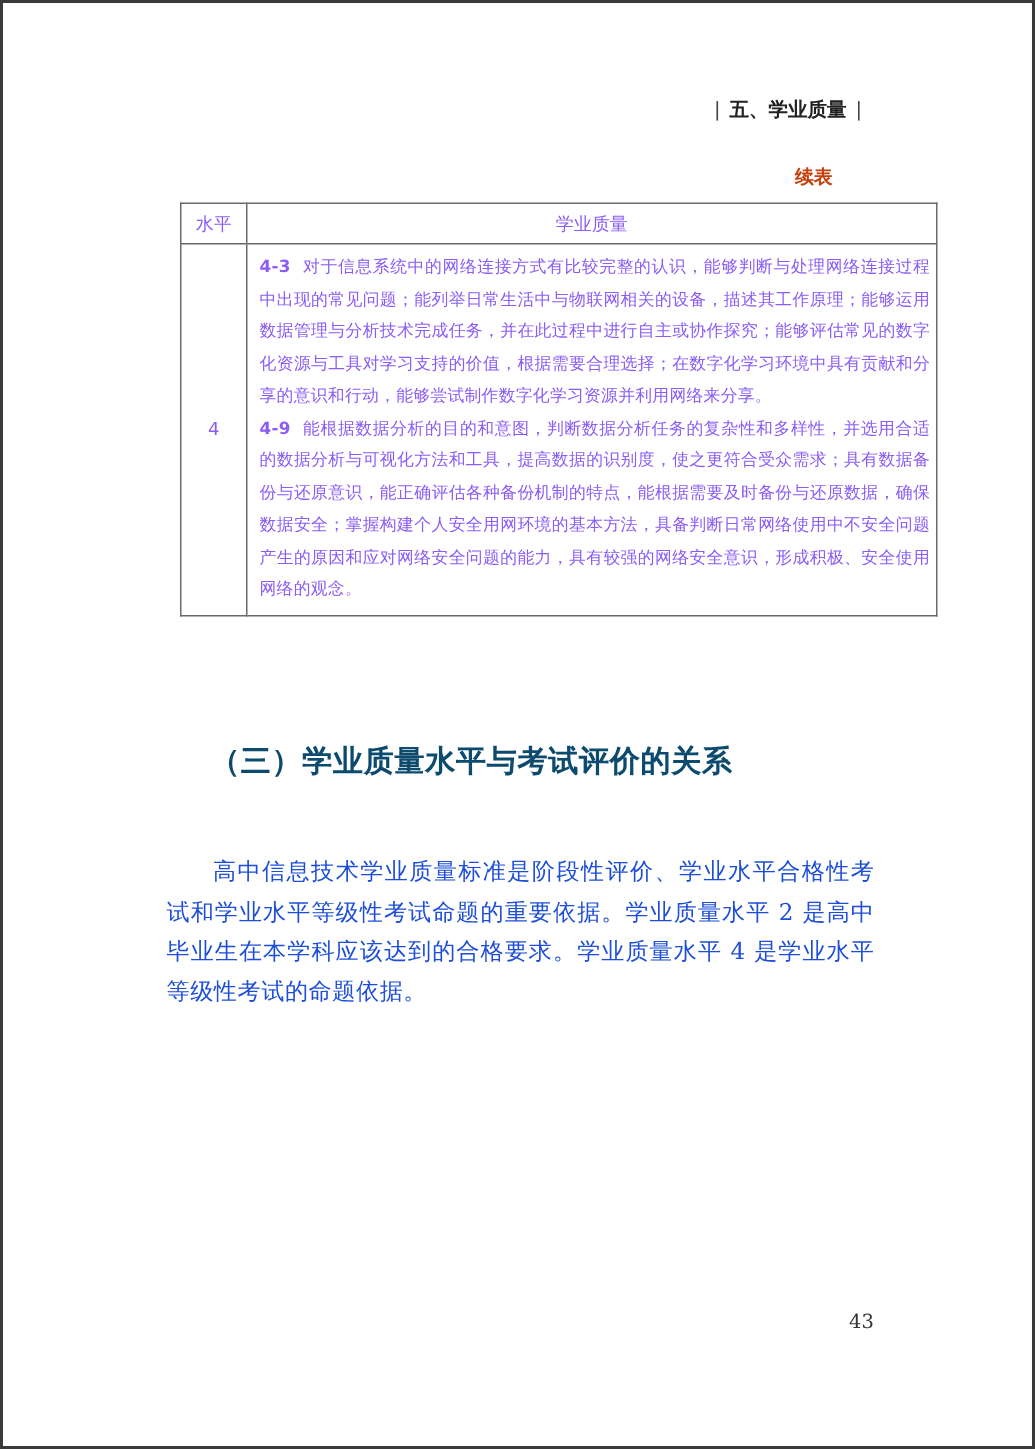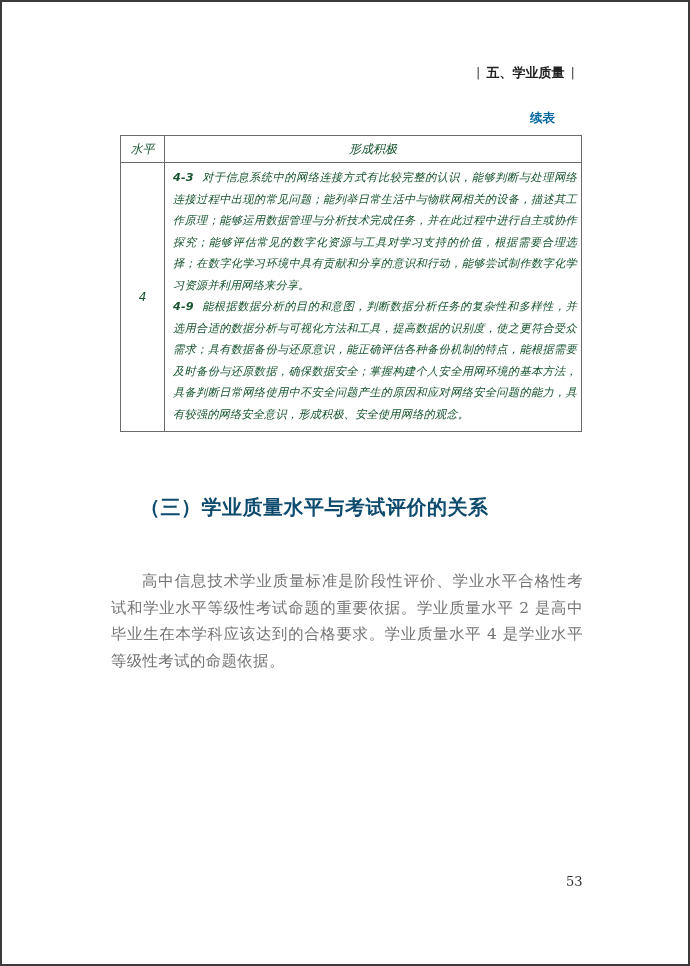"续表" .cont-label { color: #0369a1 -> #c2410c }
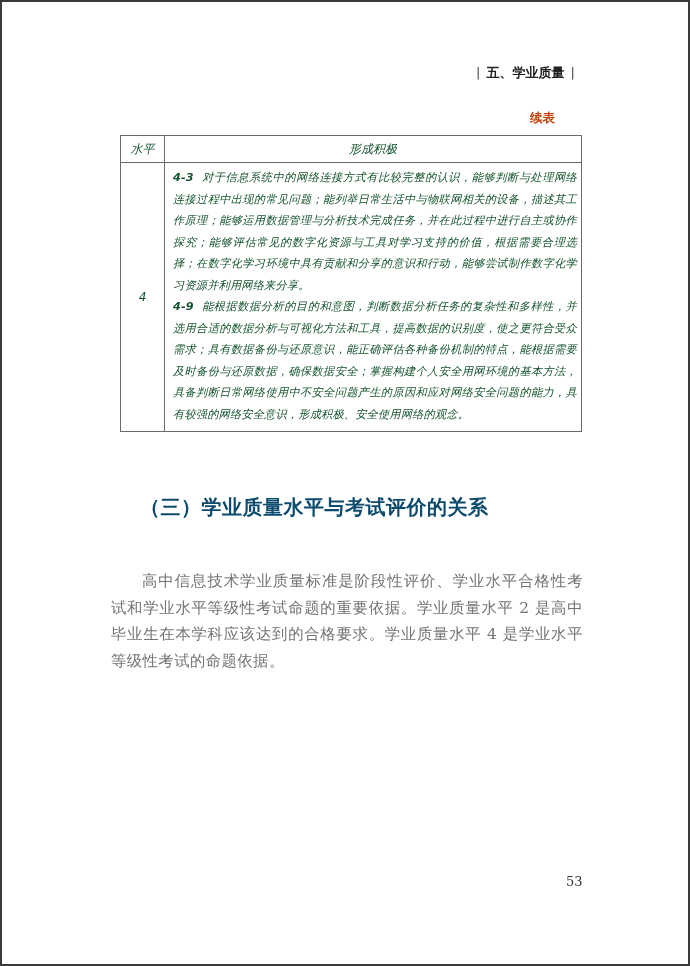"水平" table.qt { color: #14532d -> #8b5cf6; font-style: italic -> none; width: 462px -> 505px }
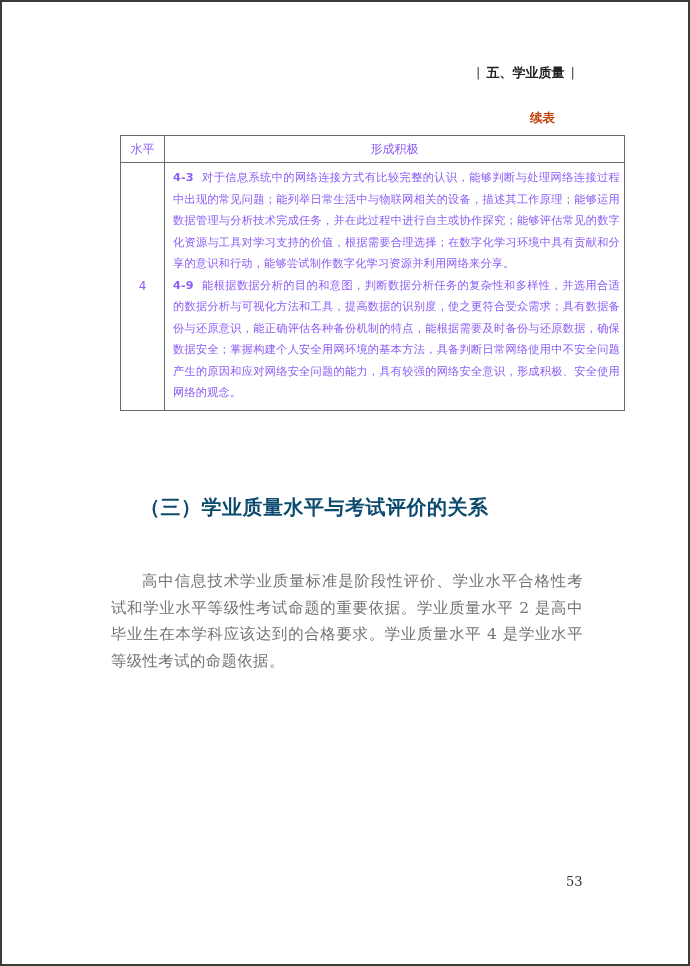"形成积极" th { text: 形成积极 -> 学业质量 }
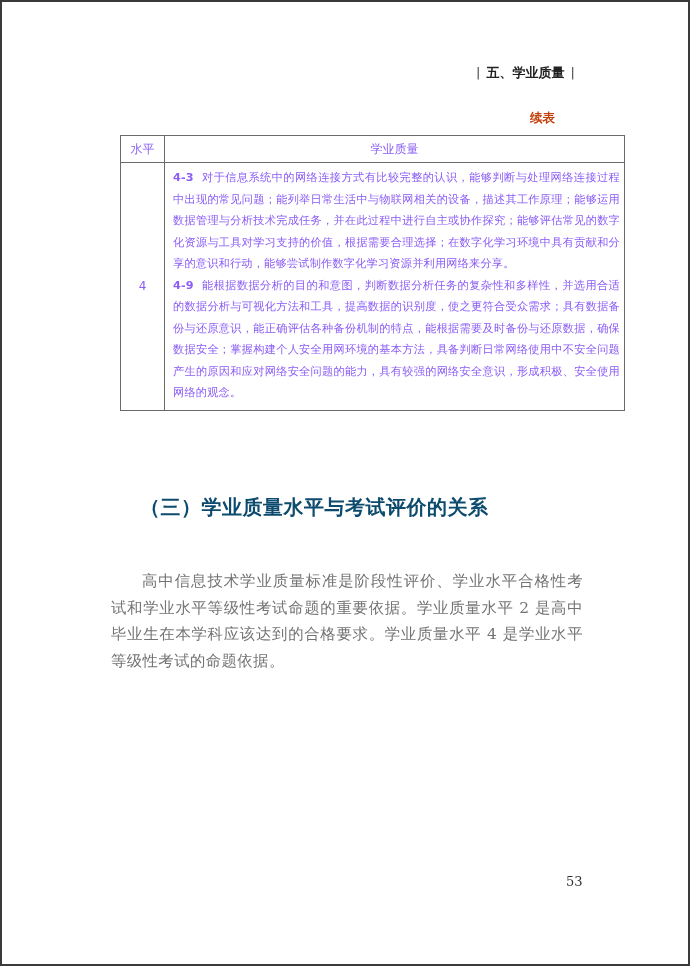"高中信息技术学业质量标准是阶段性评价、学业水平合格性考试和学业水平等级性考试命题" .para { color: #737373 -> #1d4ed8 }
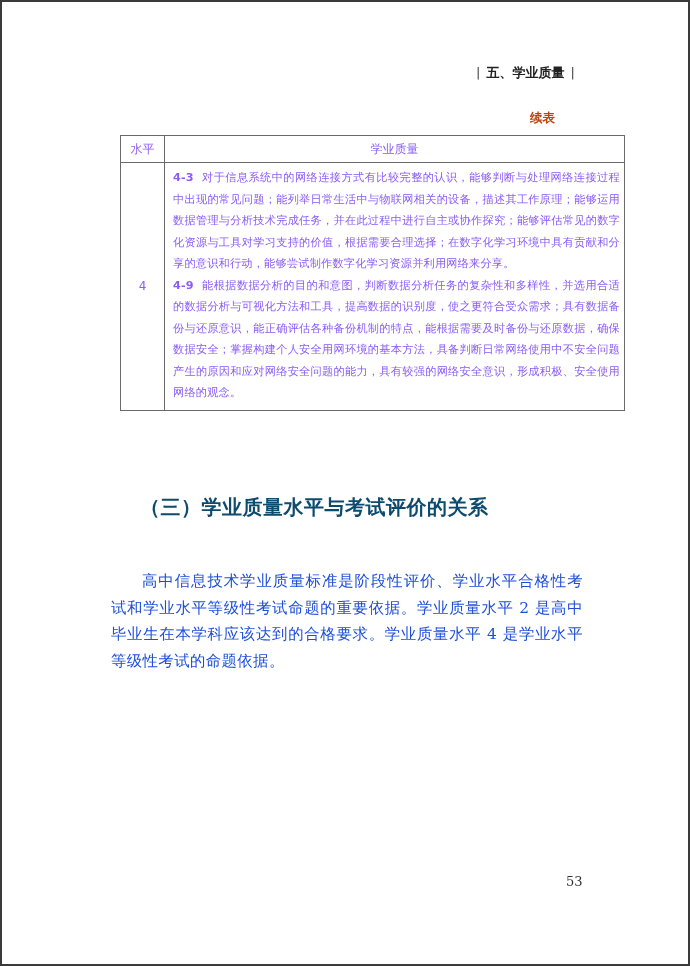"53" div.folio { text: 53 -> 43 }
